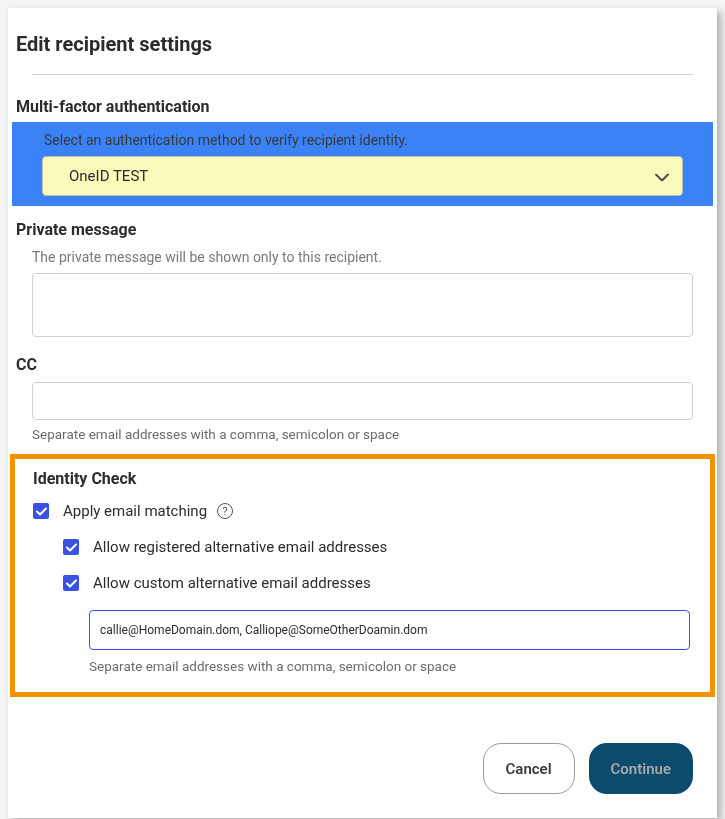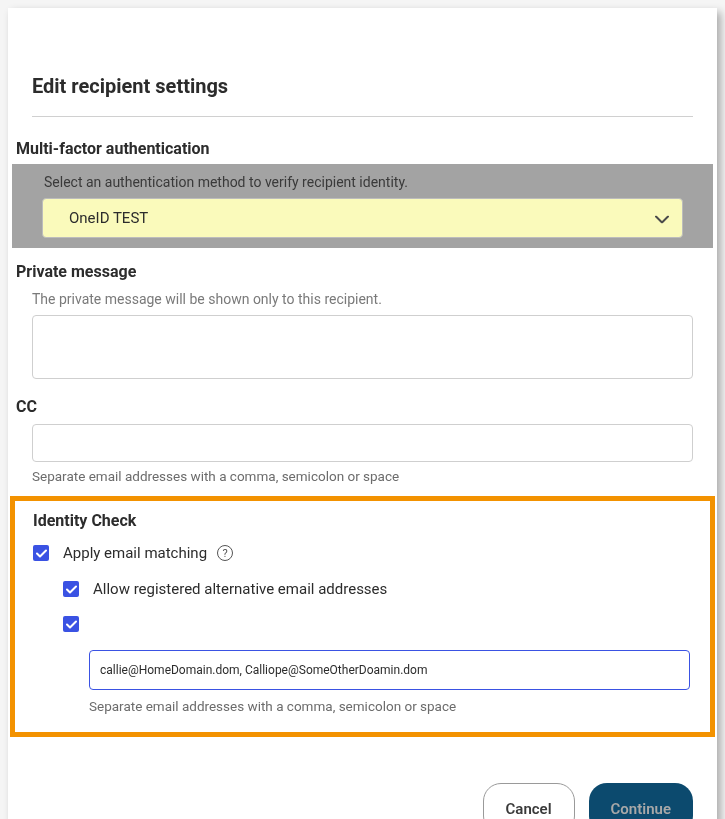"Edit recipient settings" .dialog-title { margin-top: 42px -> none; padding: 0 24px 18px 24px -> 0 24px 18px 8px }
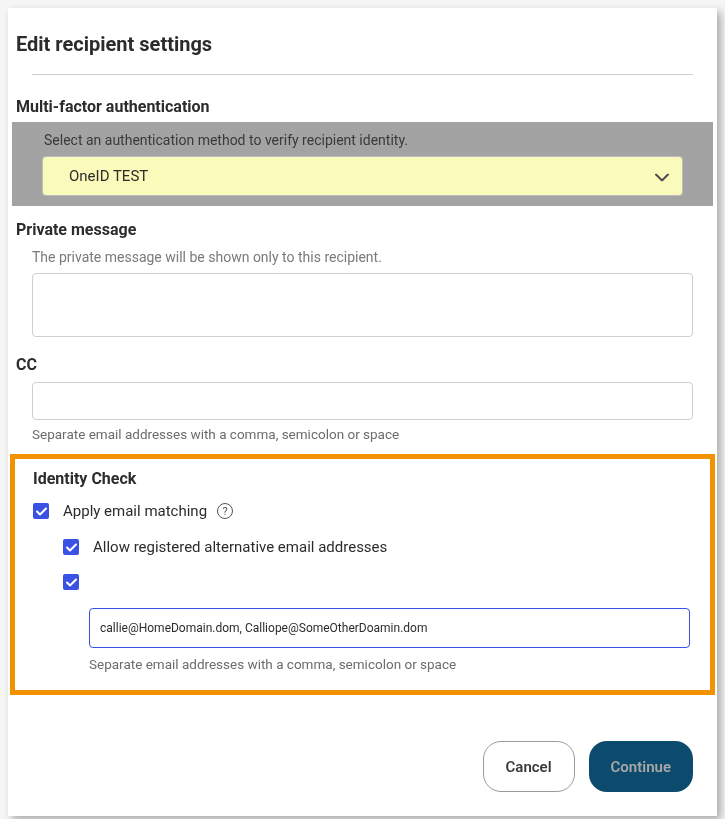"Select an authentication method to" .highlight-block { background: #a3a3a3 -> #3b82f6 }
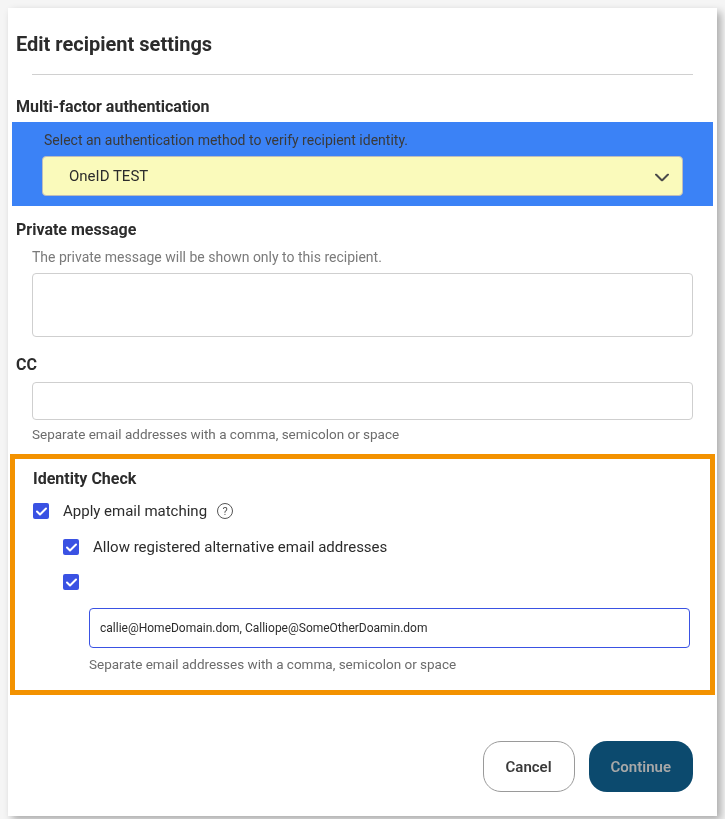"Allow custom alternative email addresses" span.check-label { html: none -> <span>Allow custom alternative email addresses</span> }
